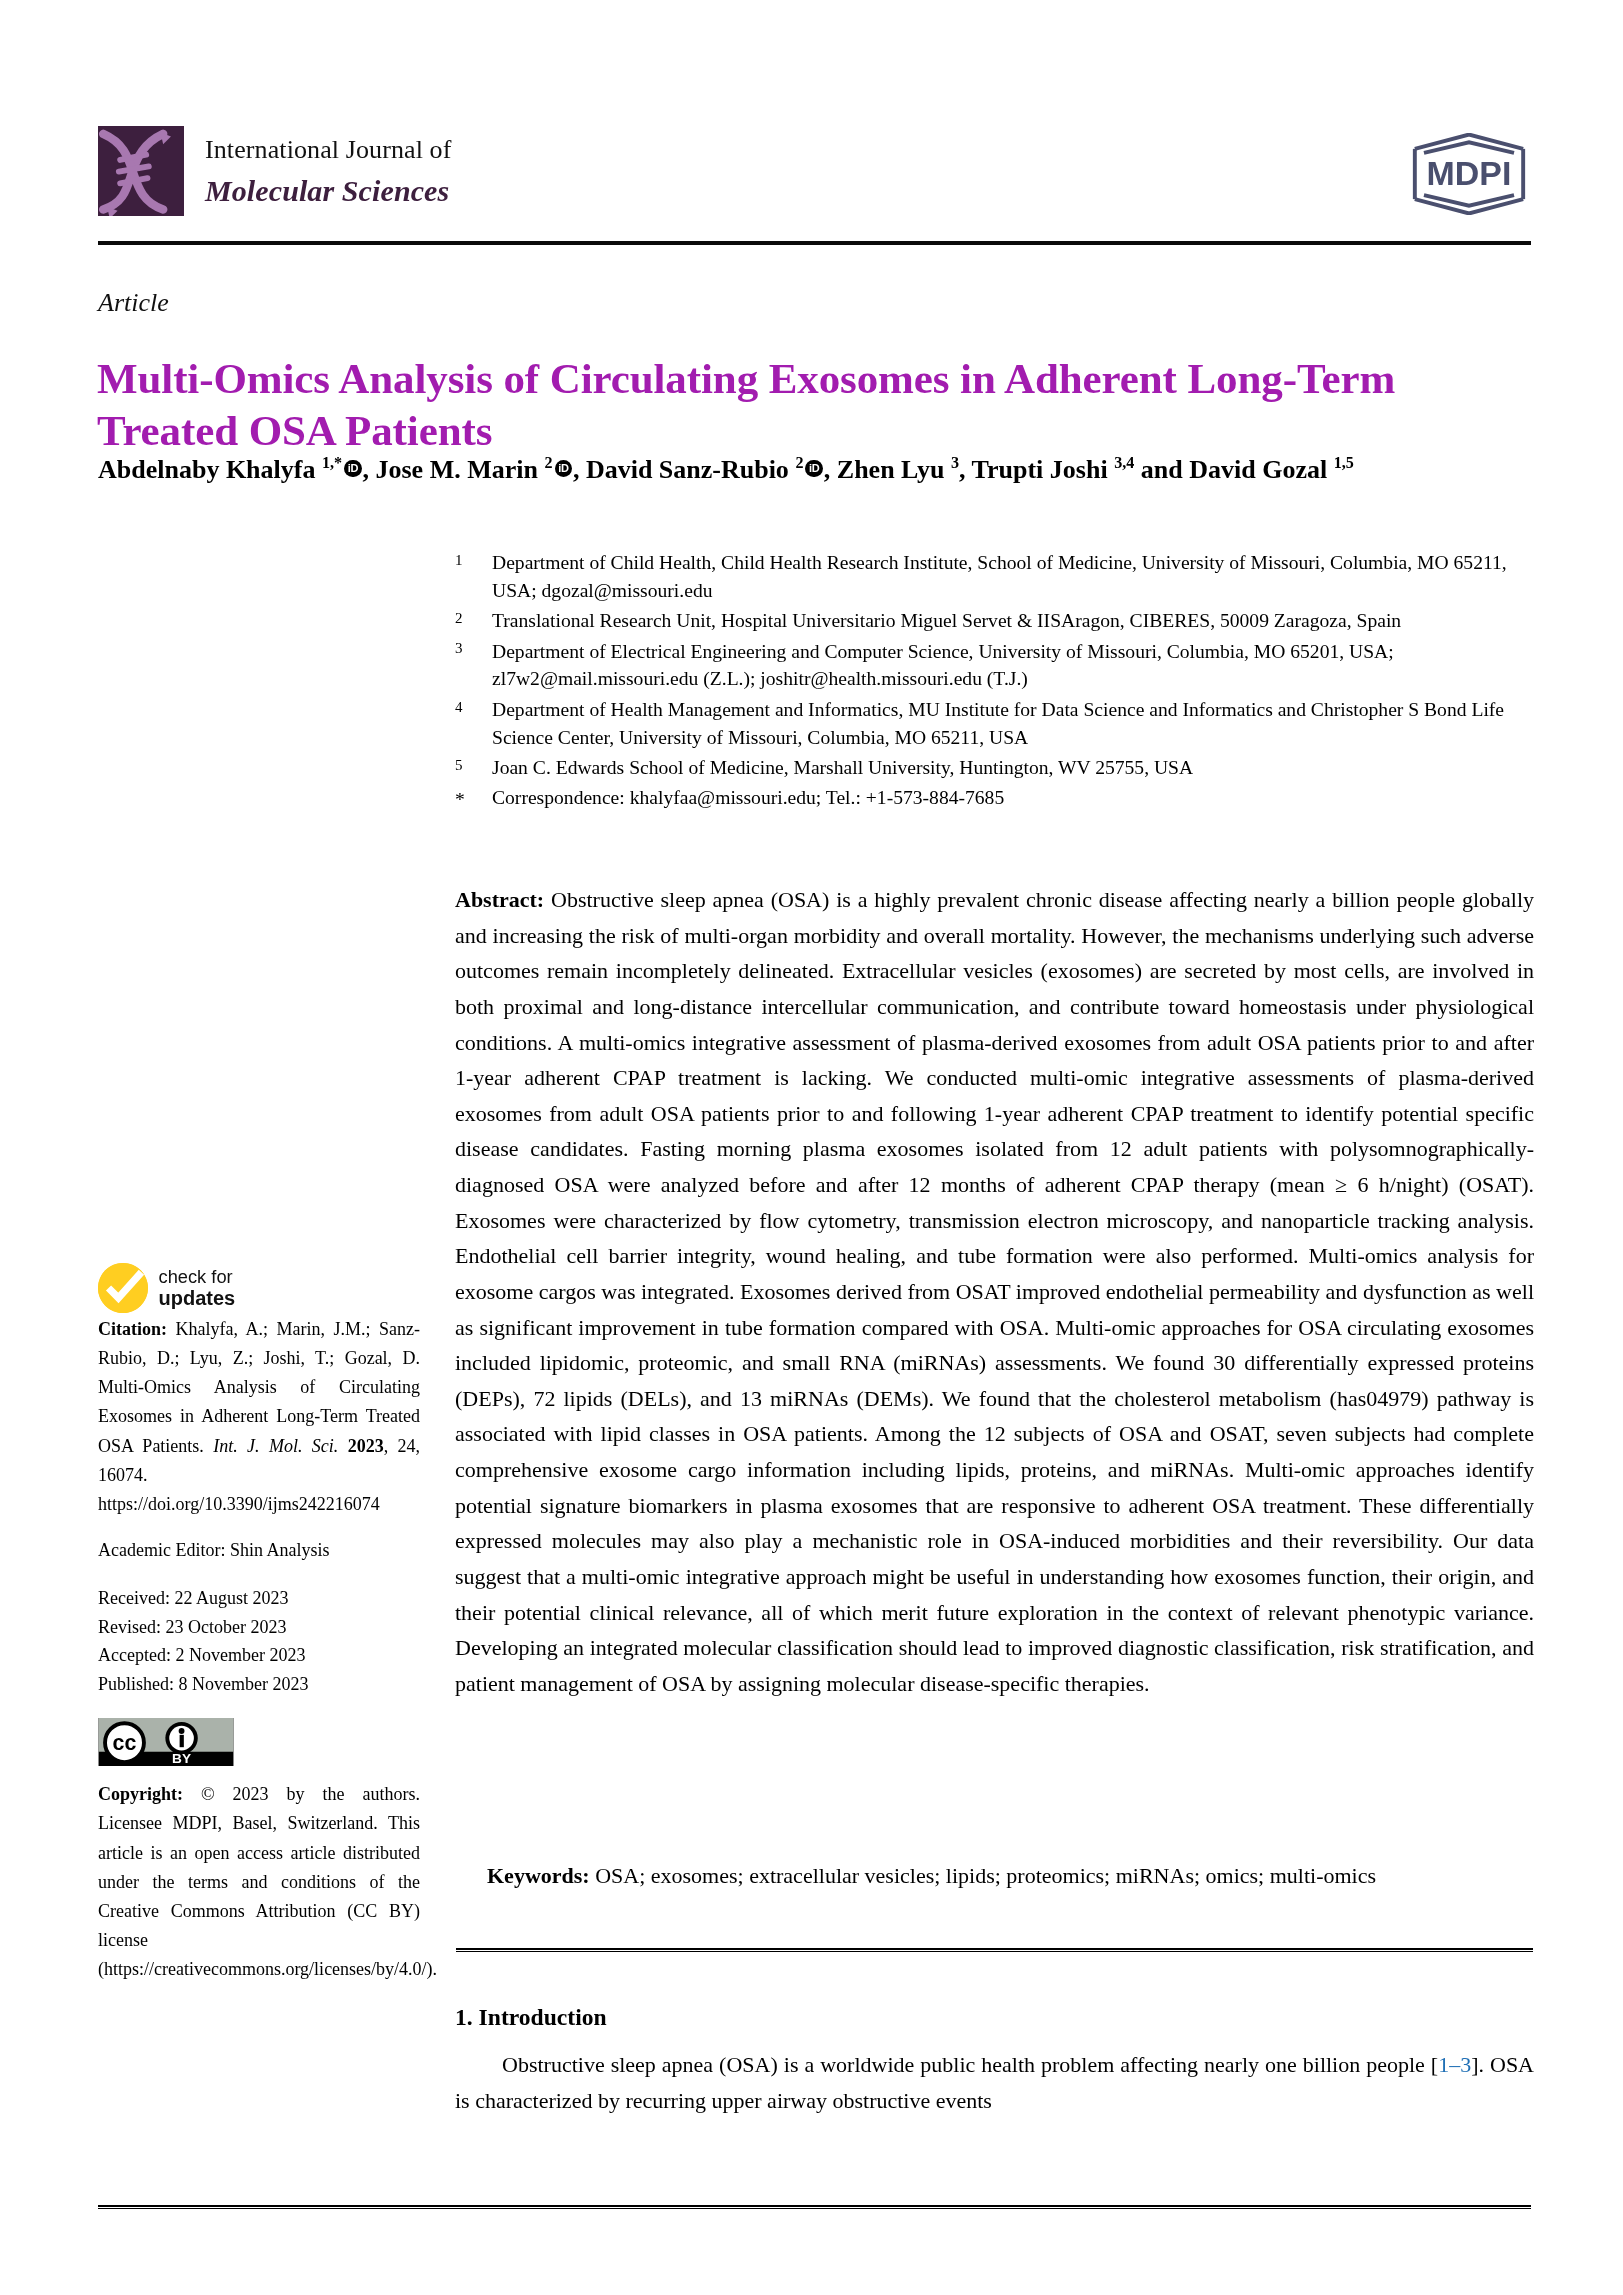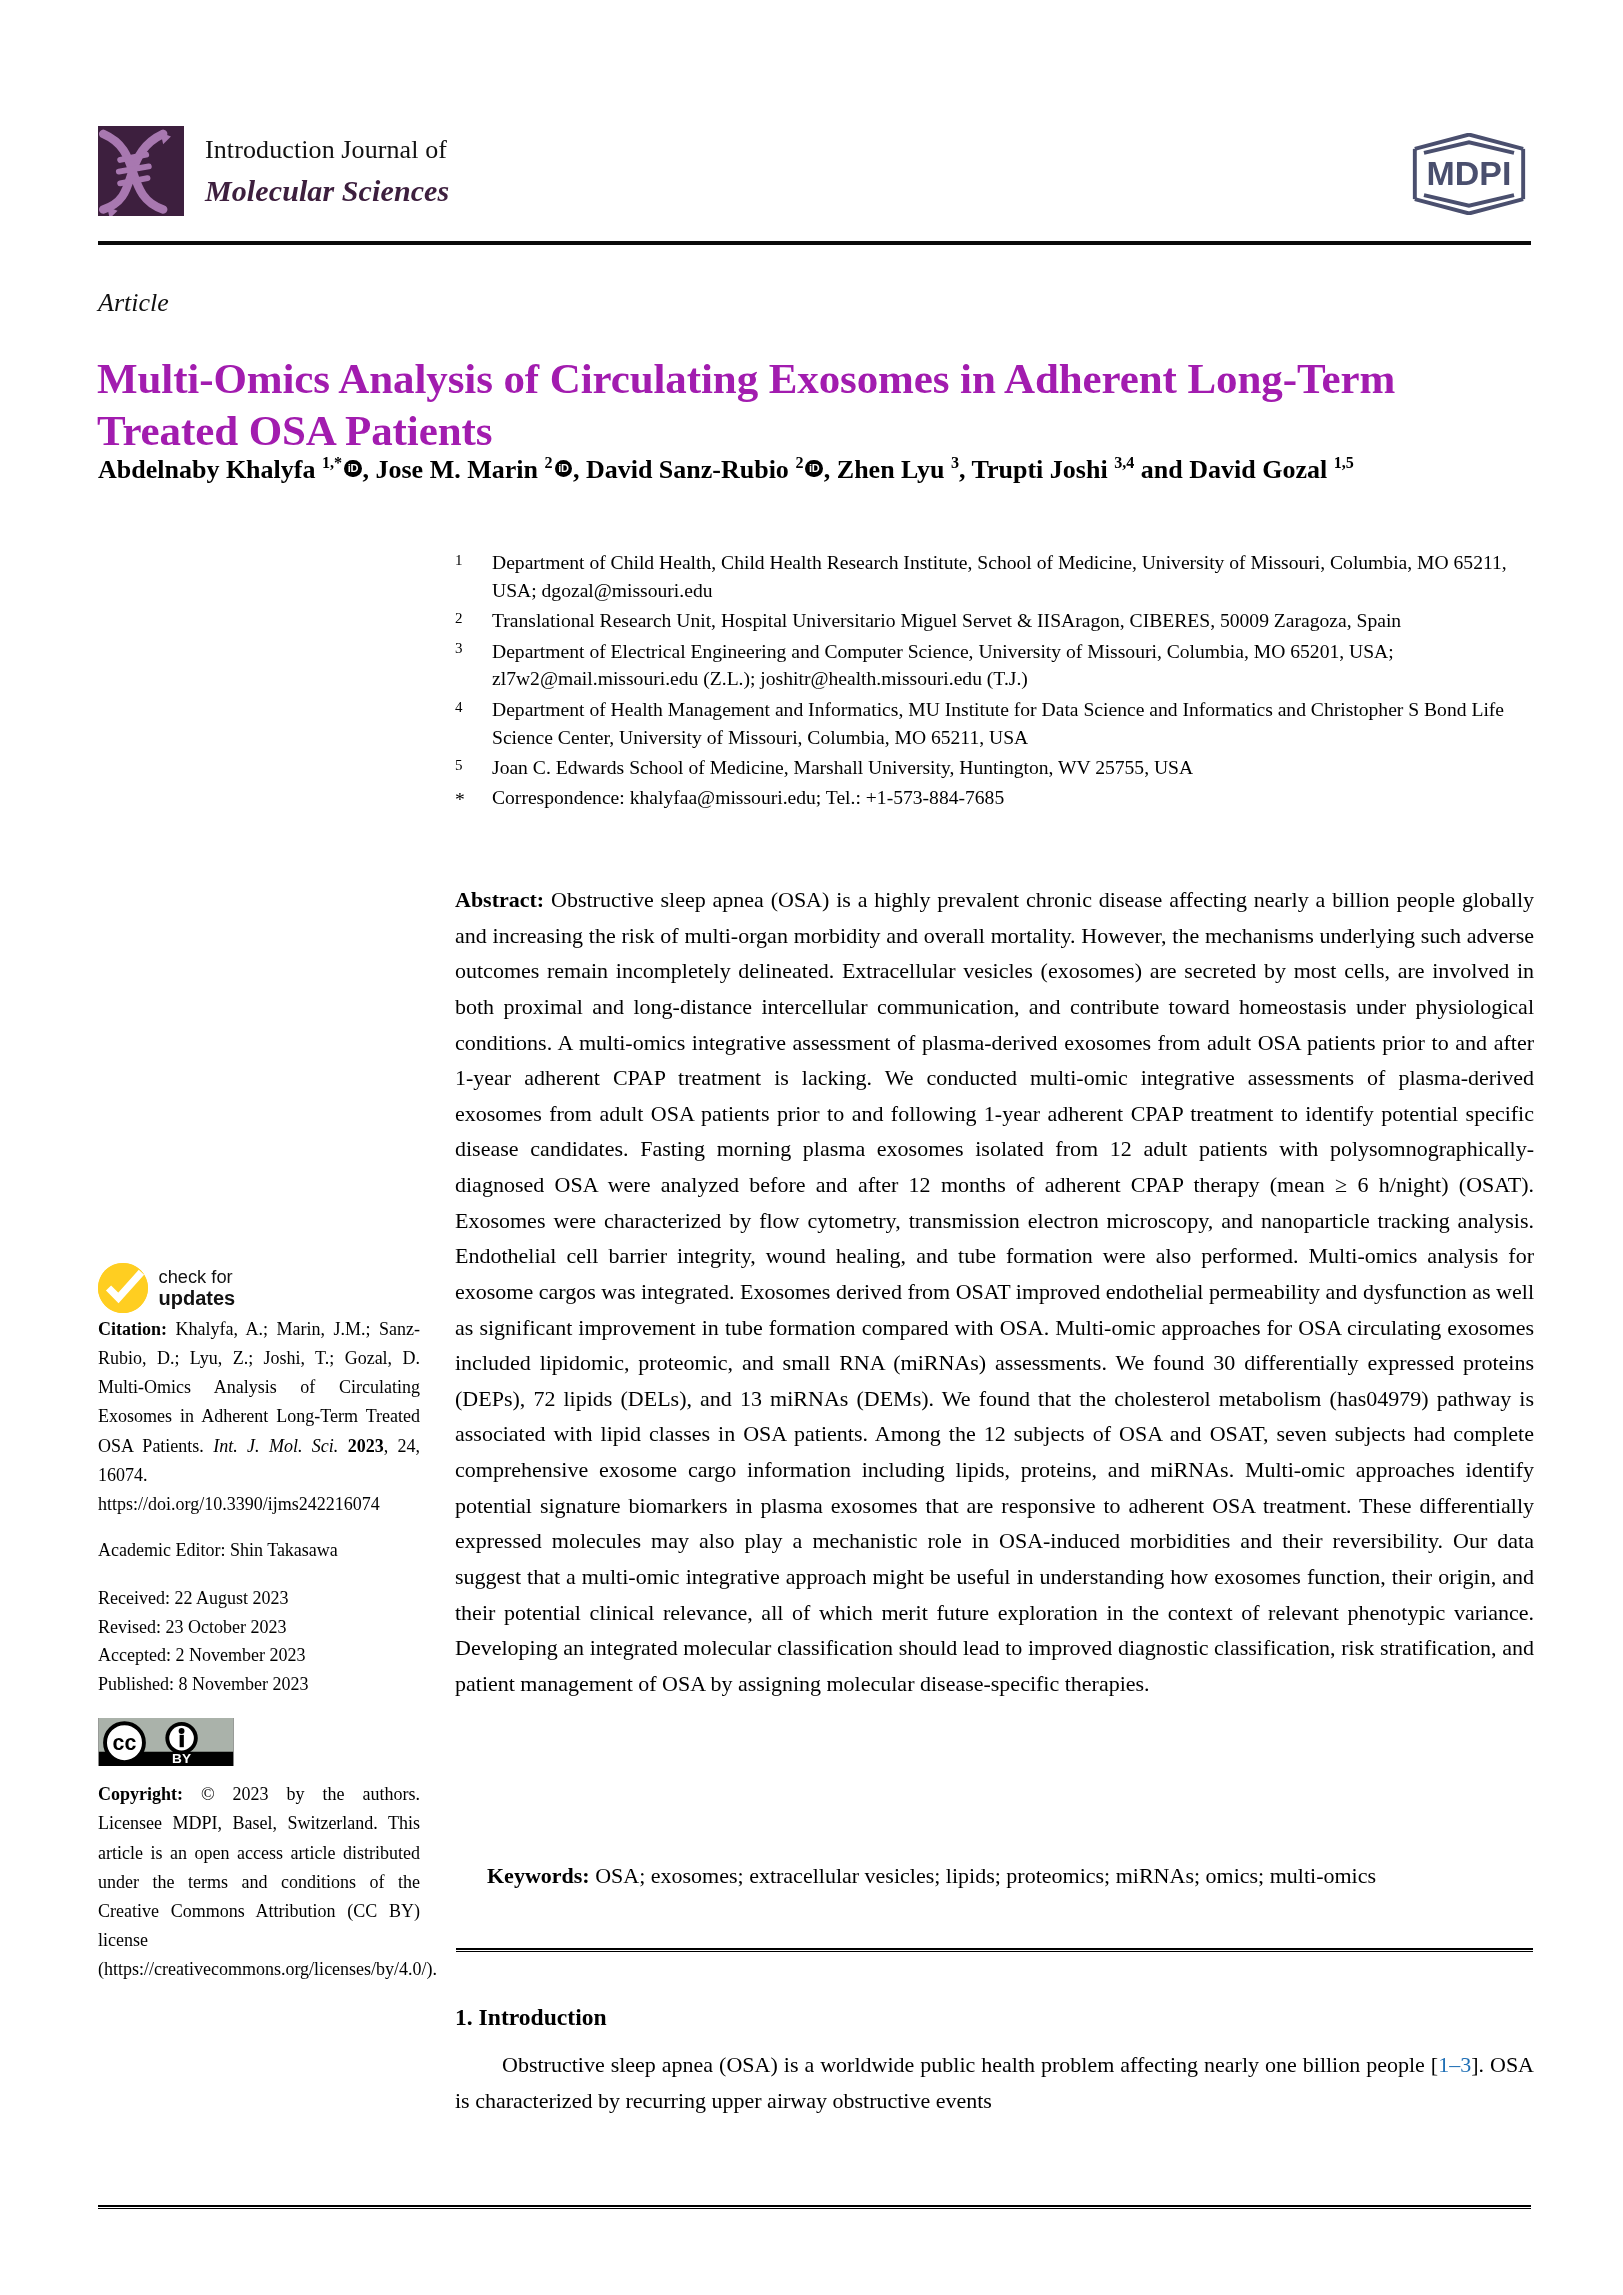"Introduction Journal of" div.journal-line1 { text: Introduction -> International }
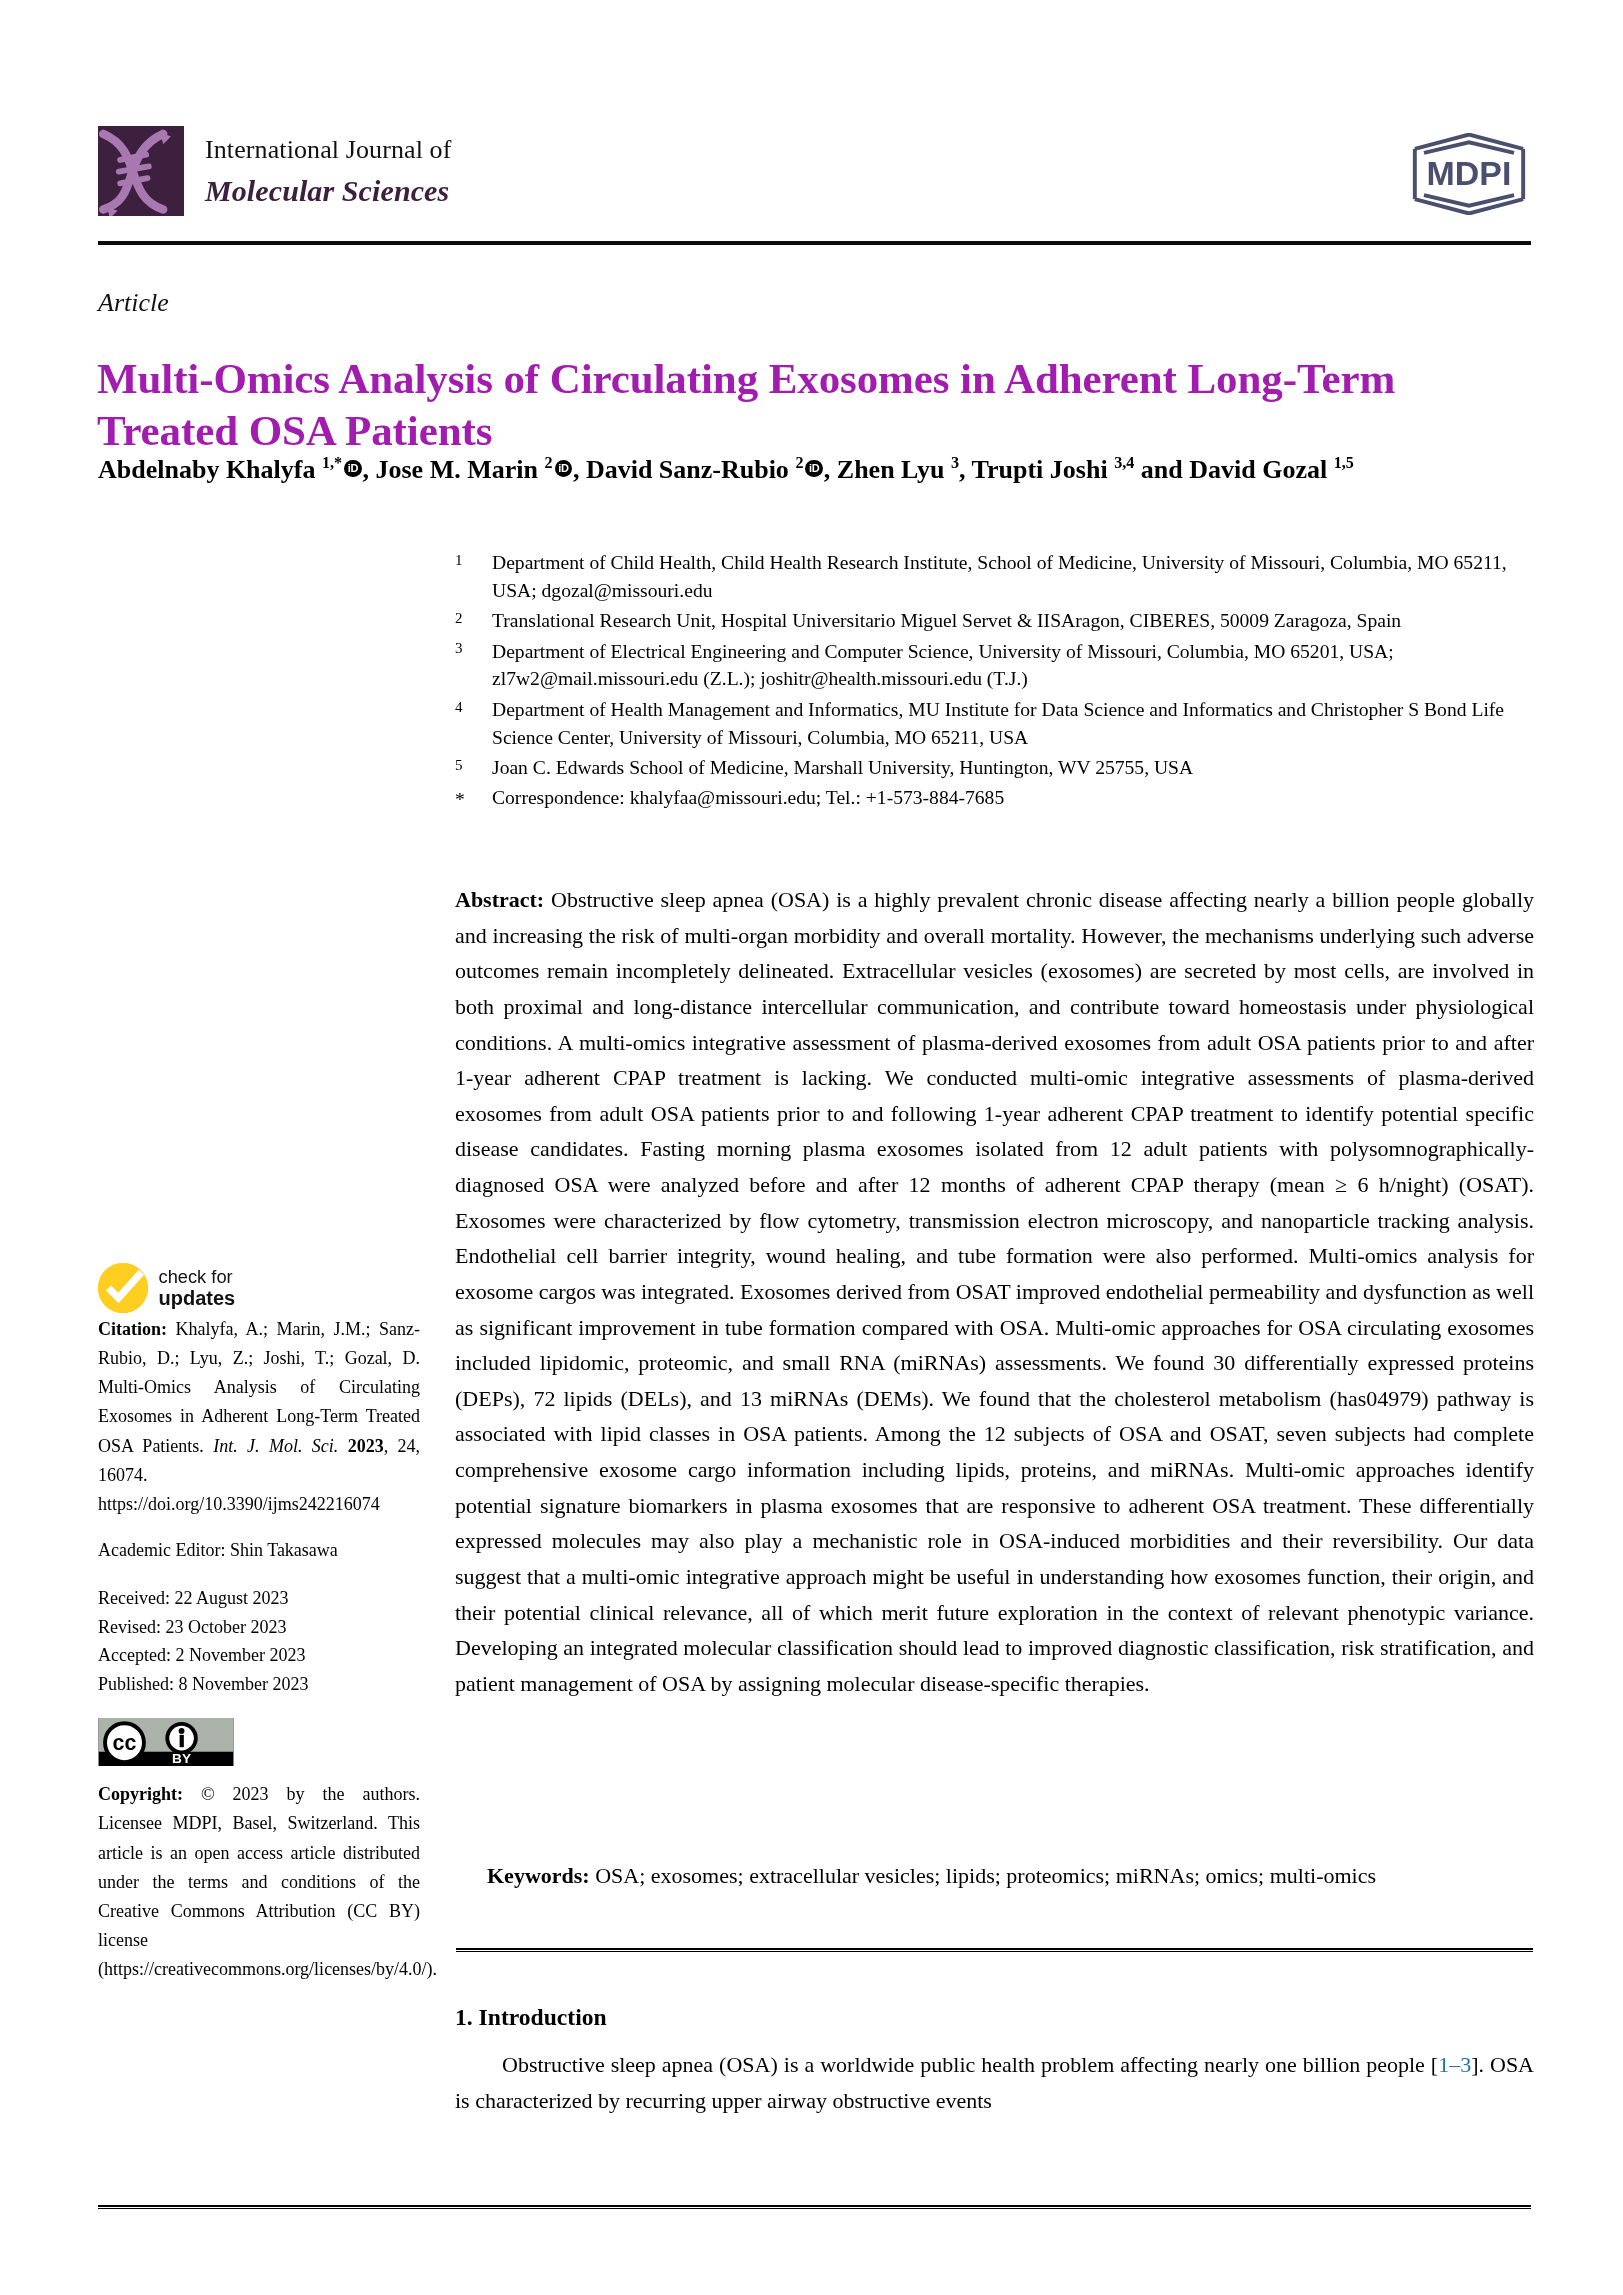"Academic Editor: Shin Takasawa" div.editor-line { text: Takasawa -> Analysis }
